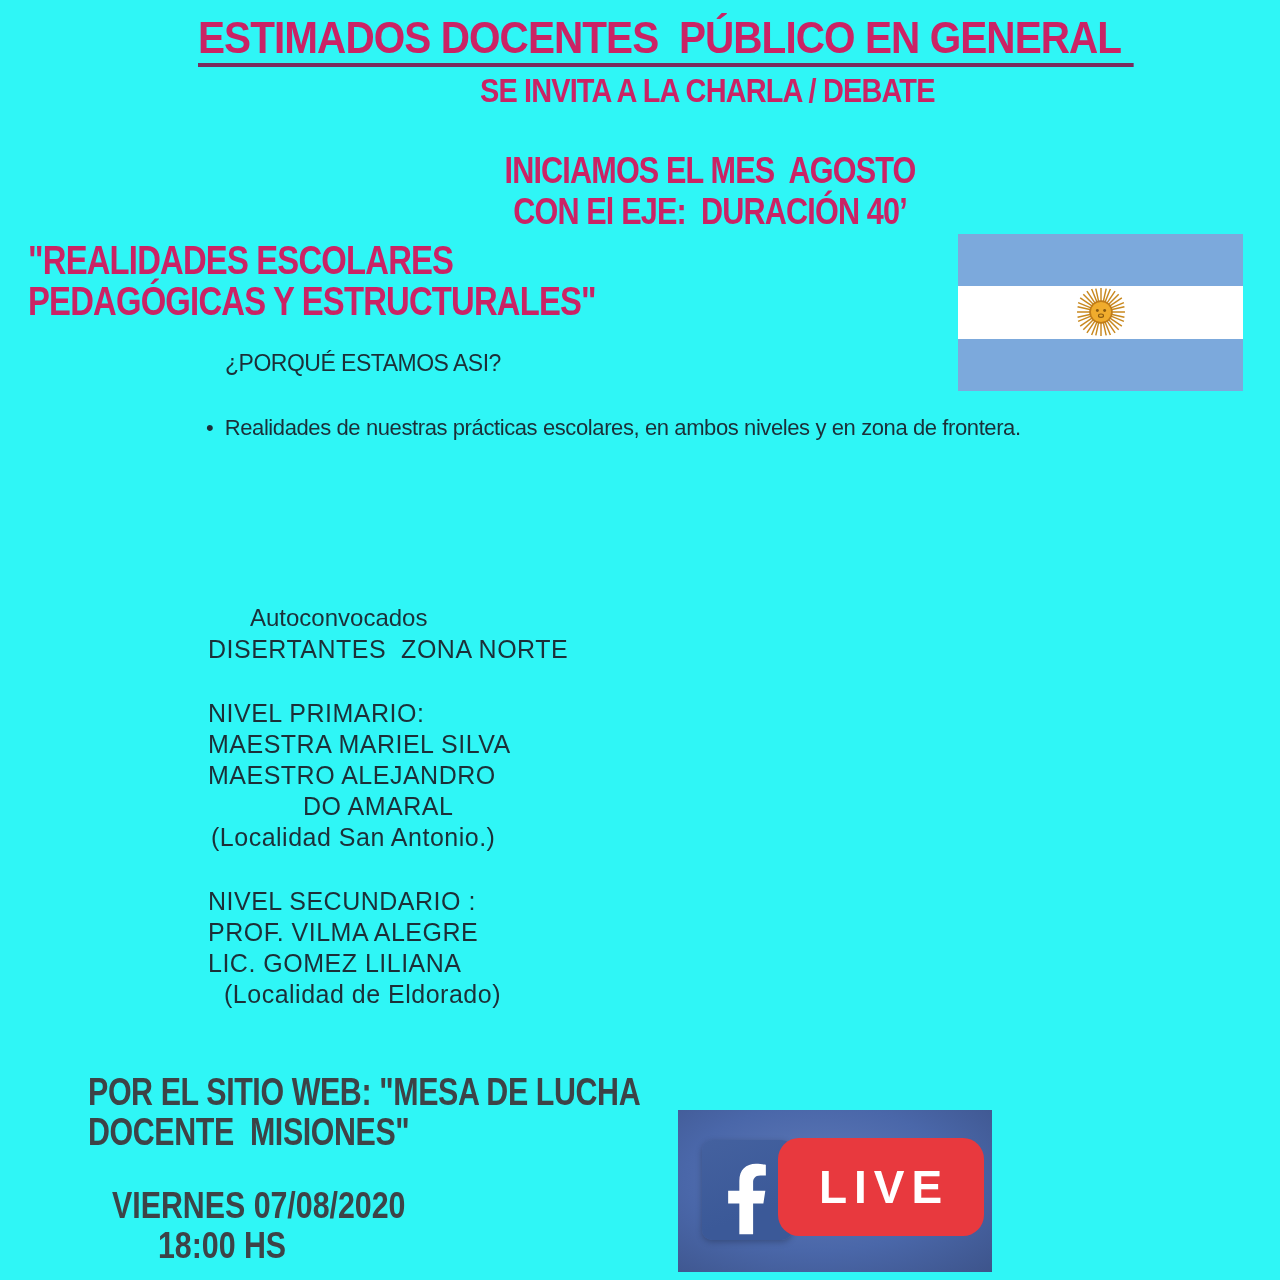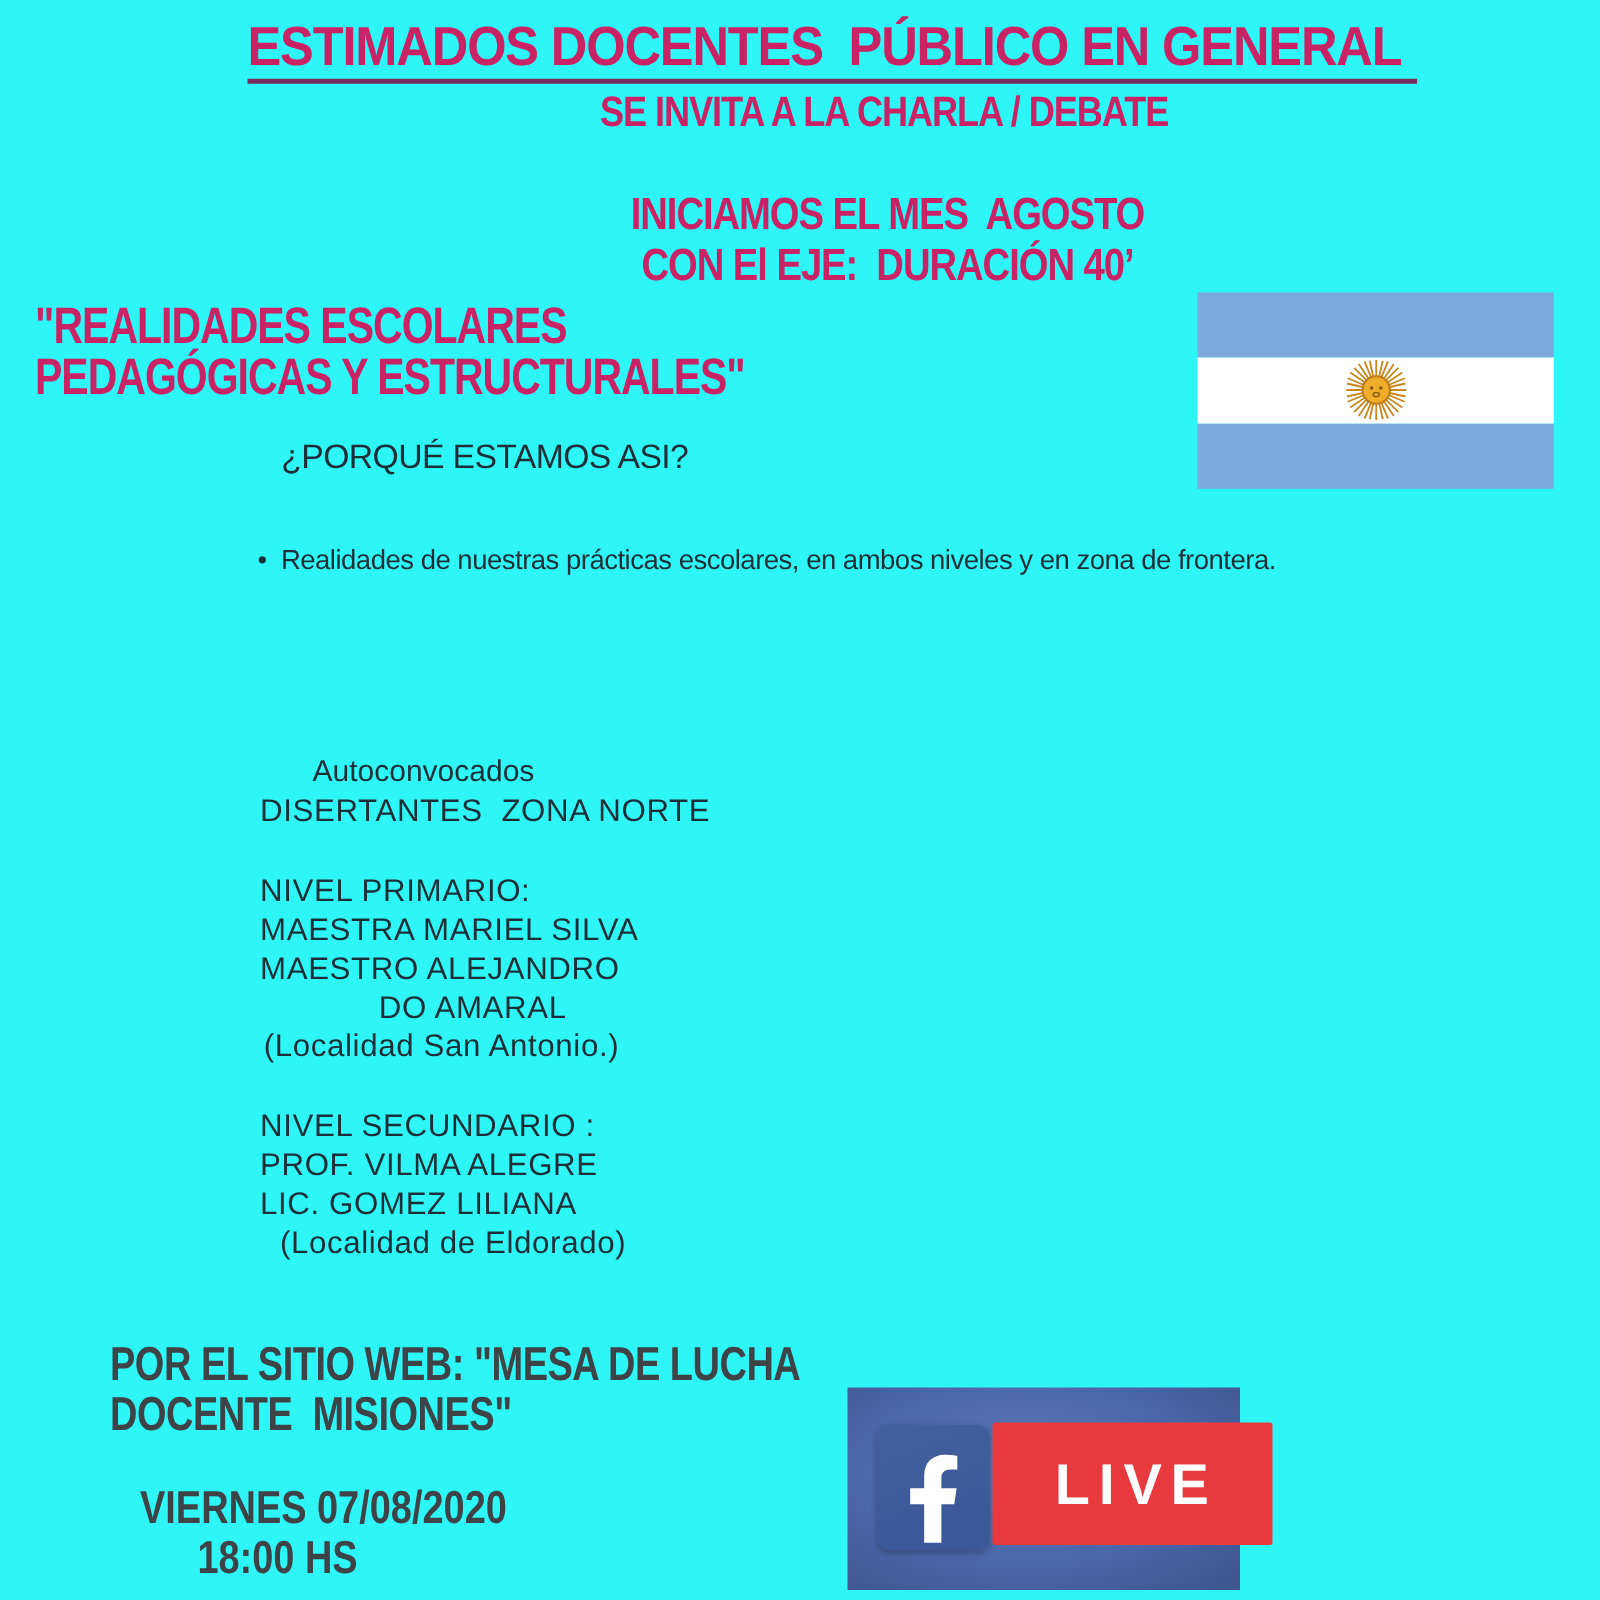"¿PORQUÉ ESTAMOS ASI?" .question { font-size: 27px -> 23px }
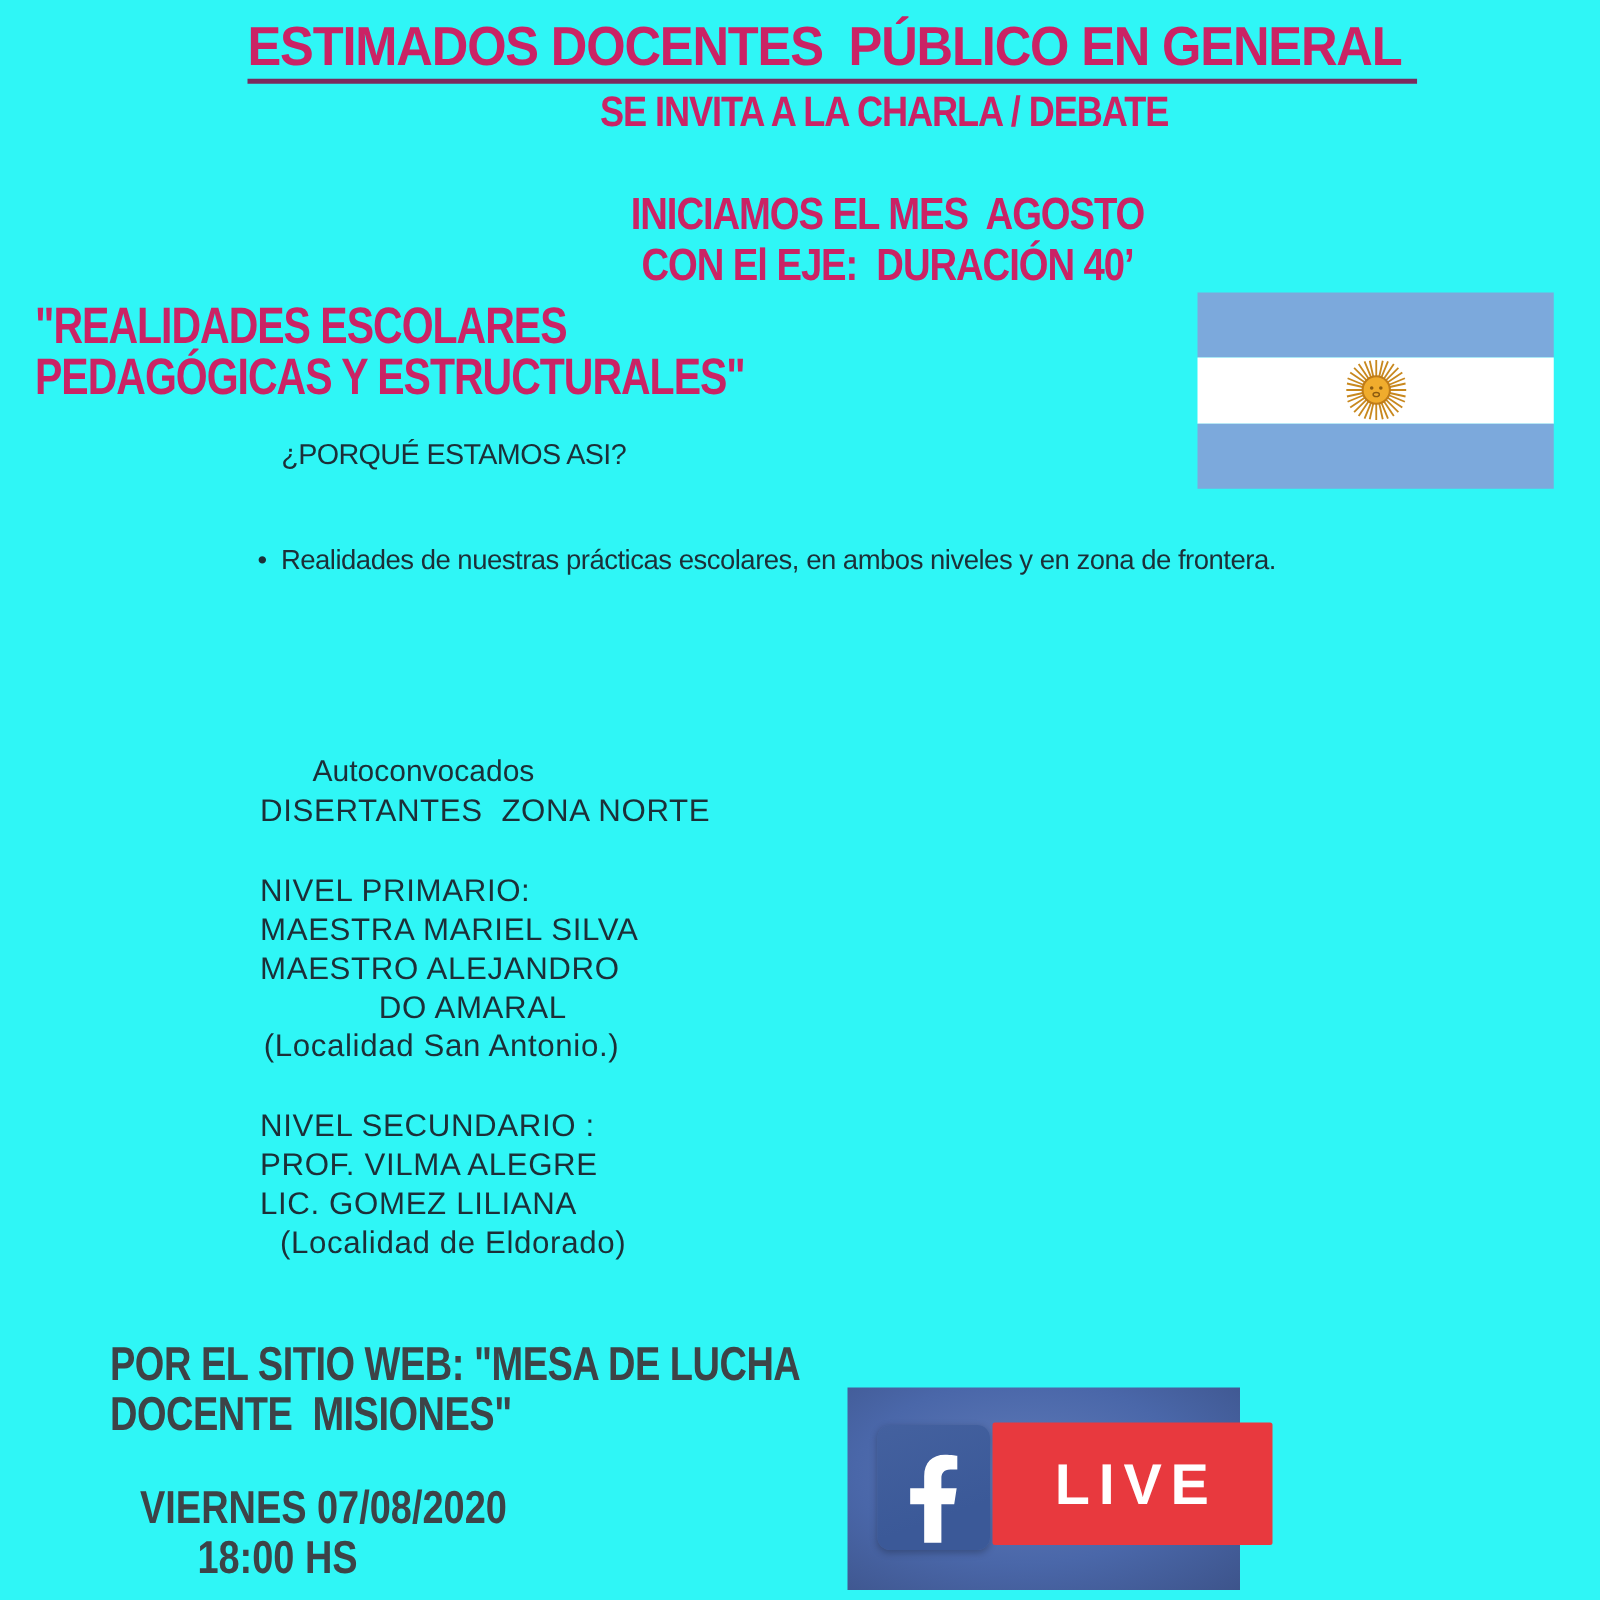"• Realidades de nuestras prácticas" .bullets .ln { margin-top: 20px -> none }
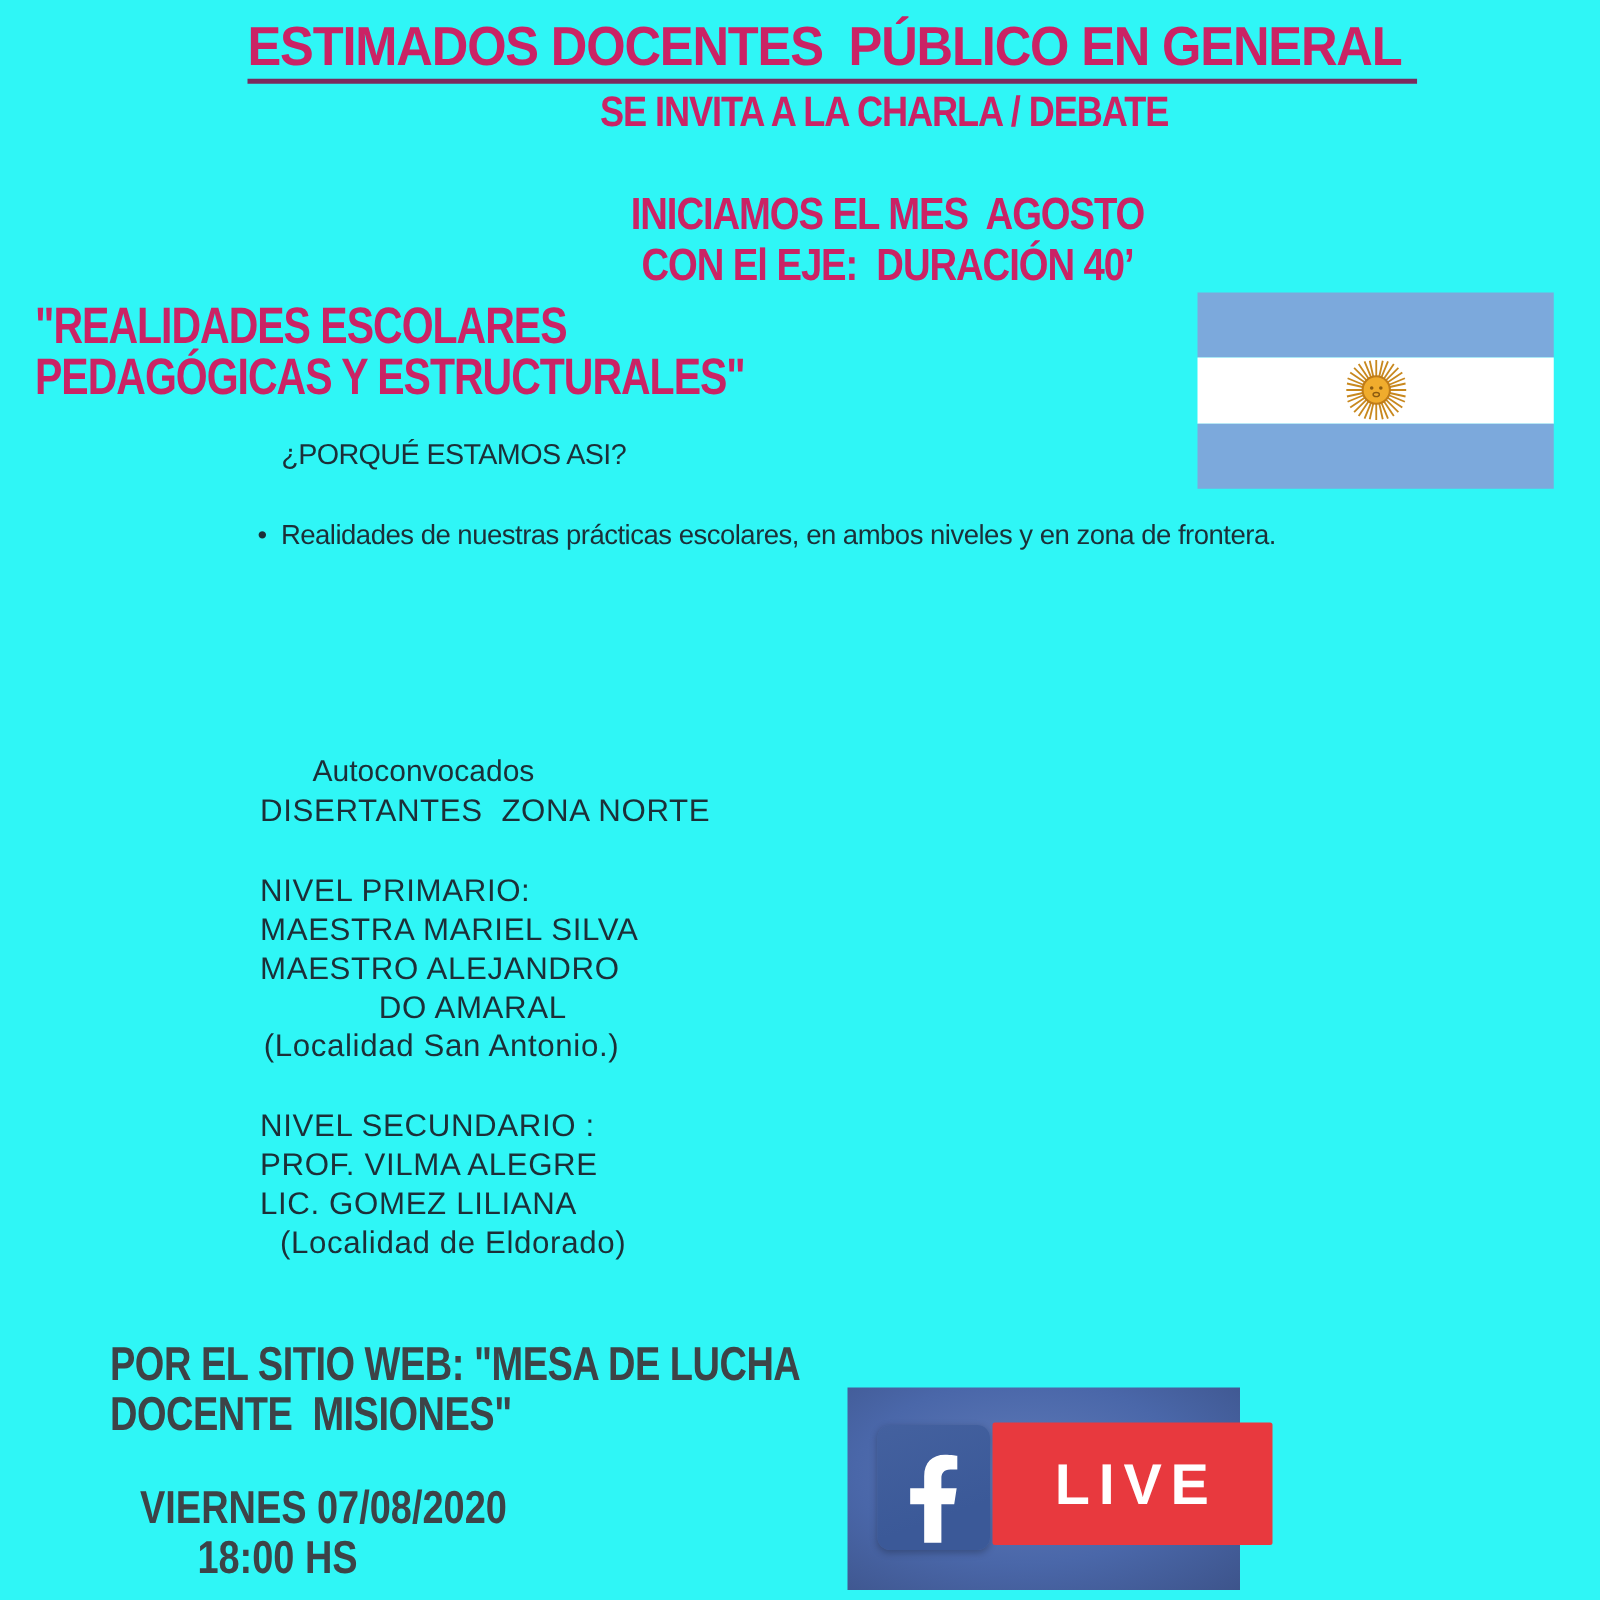"LIVE" .live-badge { border-radius: 2px -> 21px; left: 116px -> 100px; width: 224px -> 206px }
